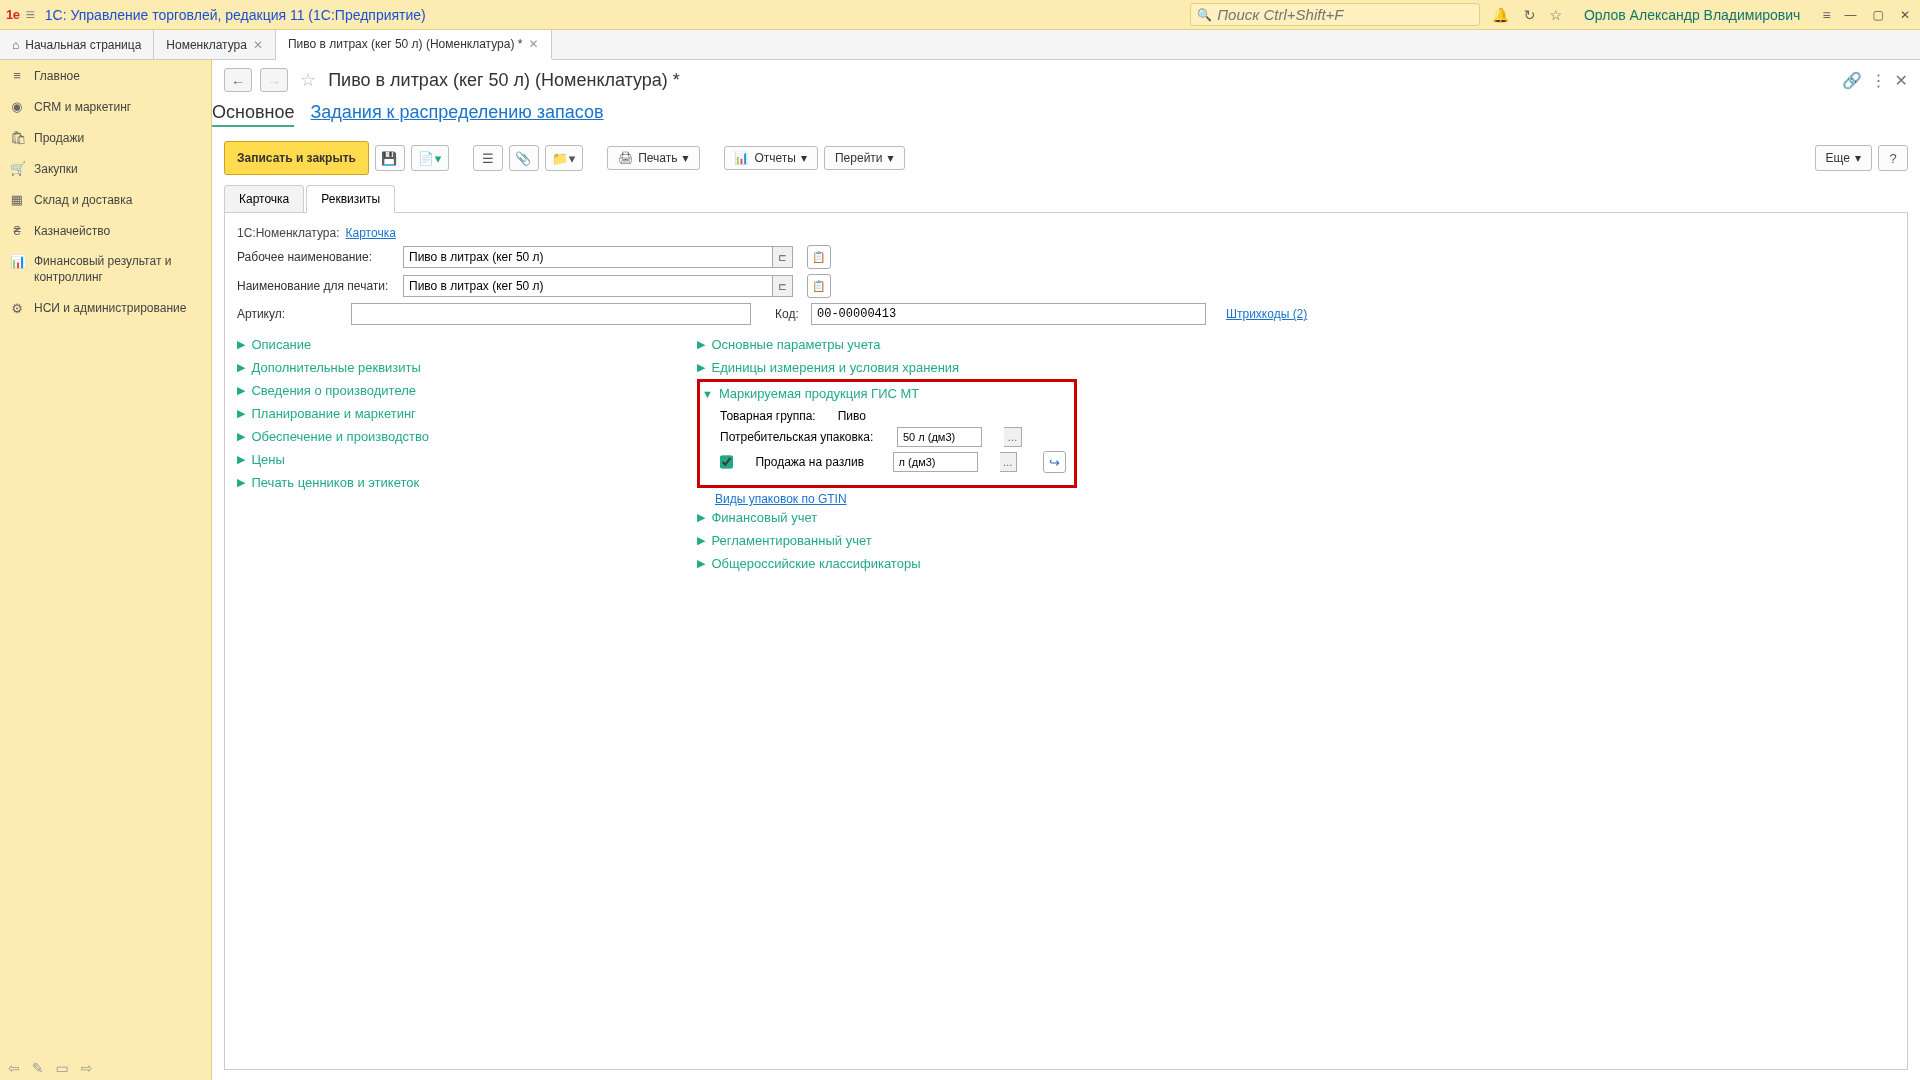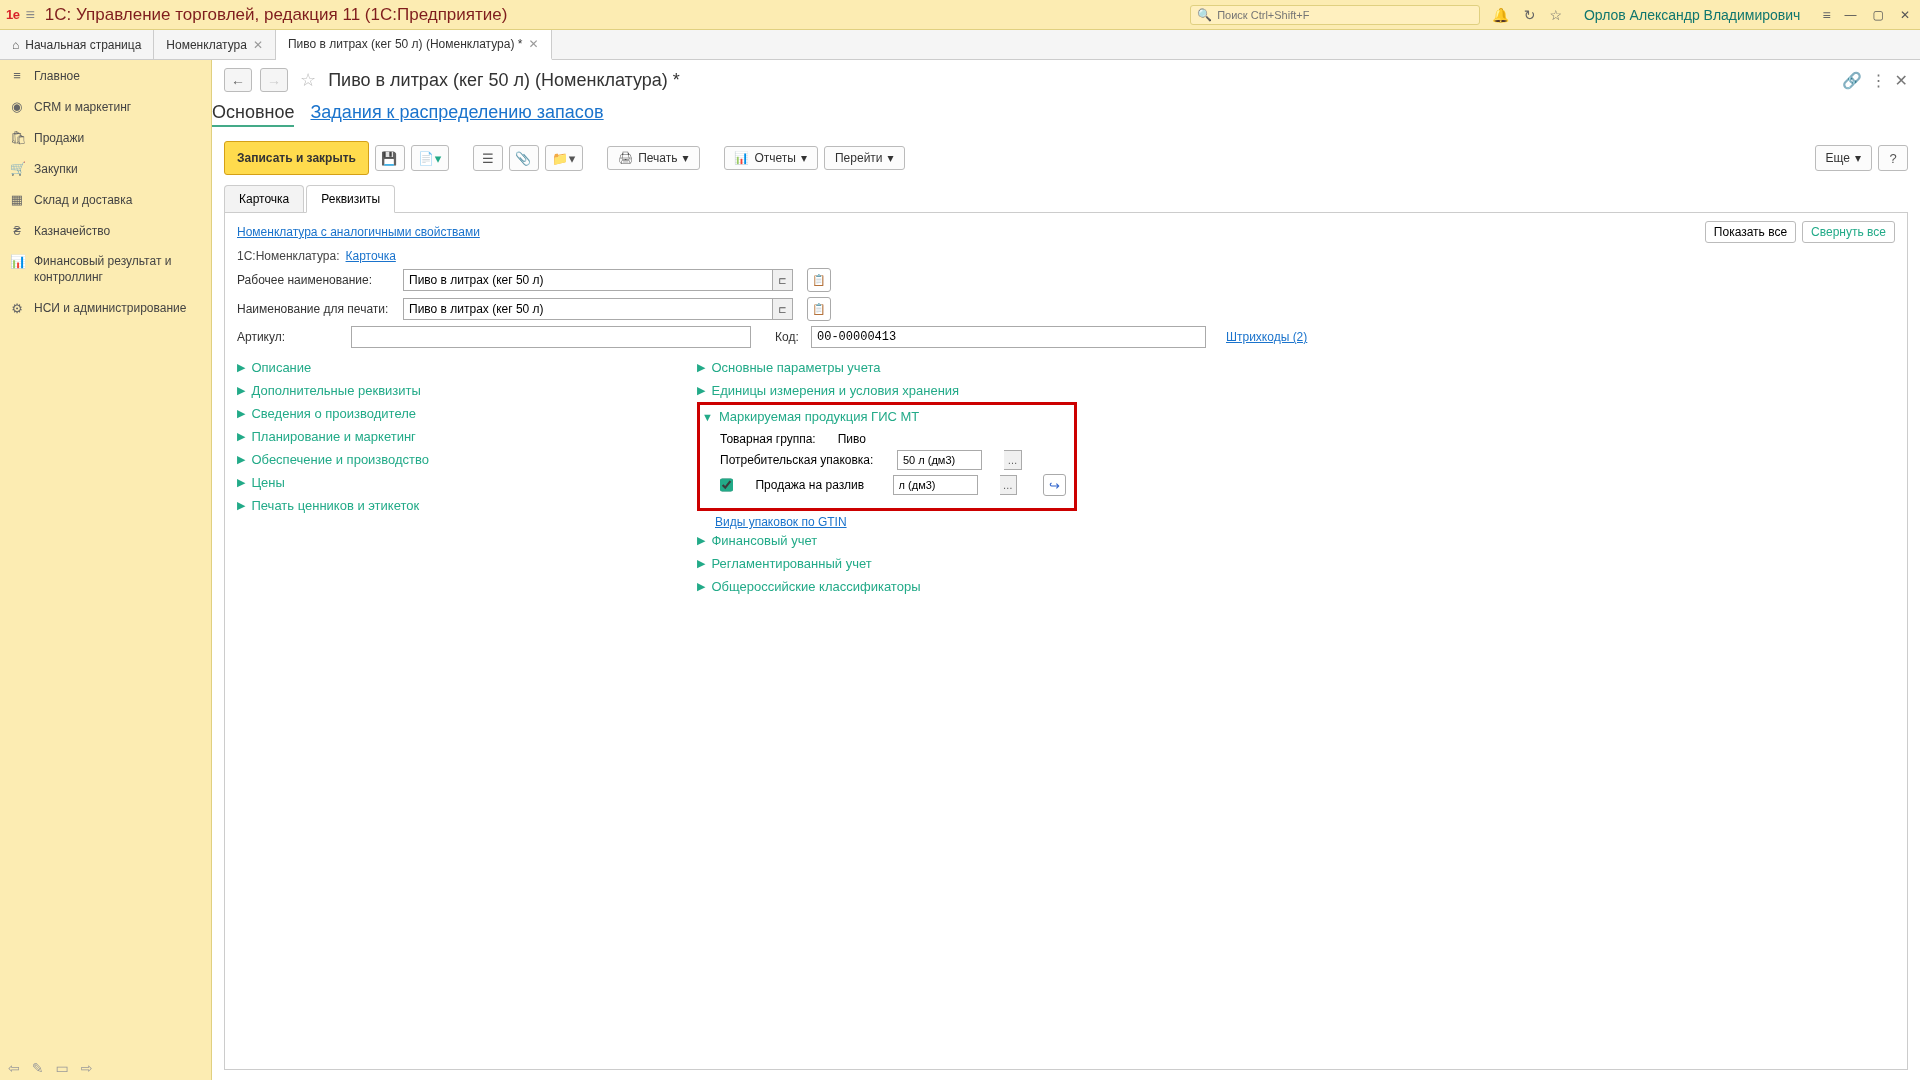"1С: Управление торговлей, редакция 11" .titlebar .title-text { color: #7f1d1d -> #1d4ed8; font-size: 17px -> 14px }
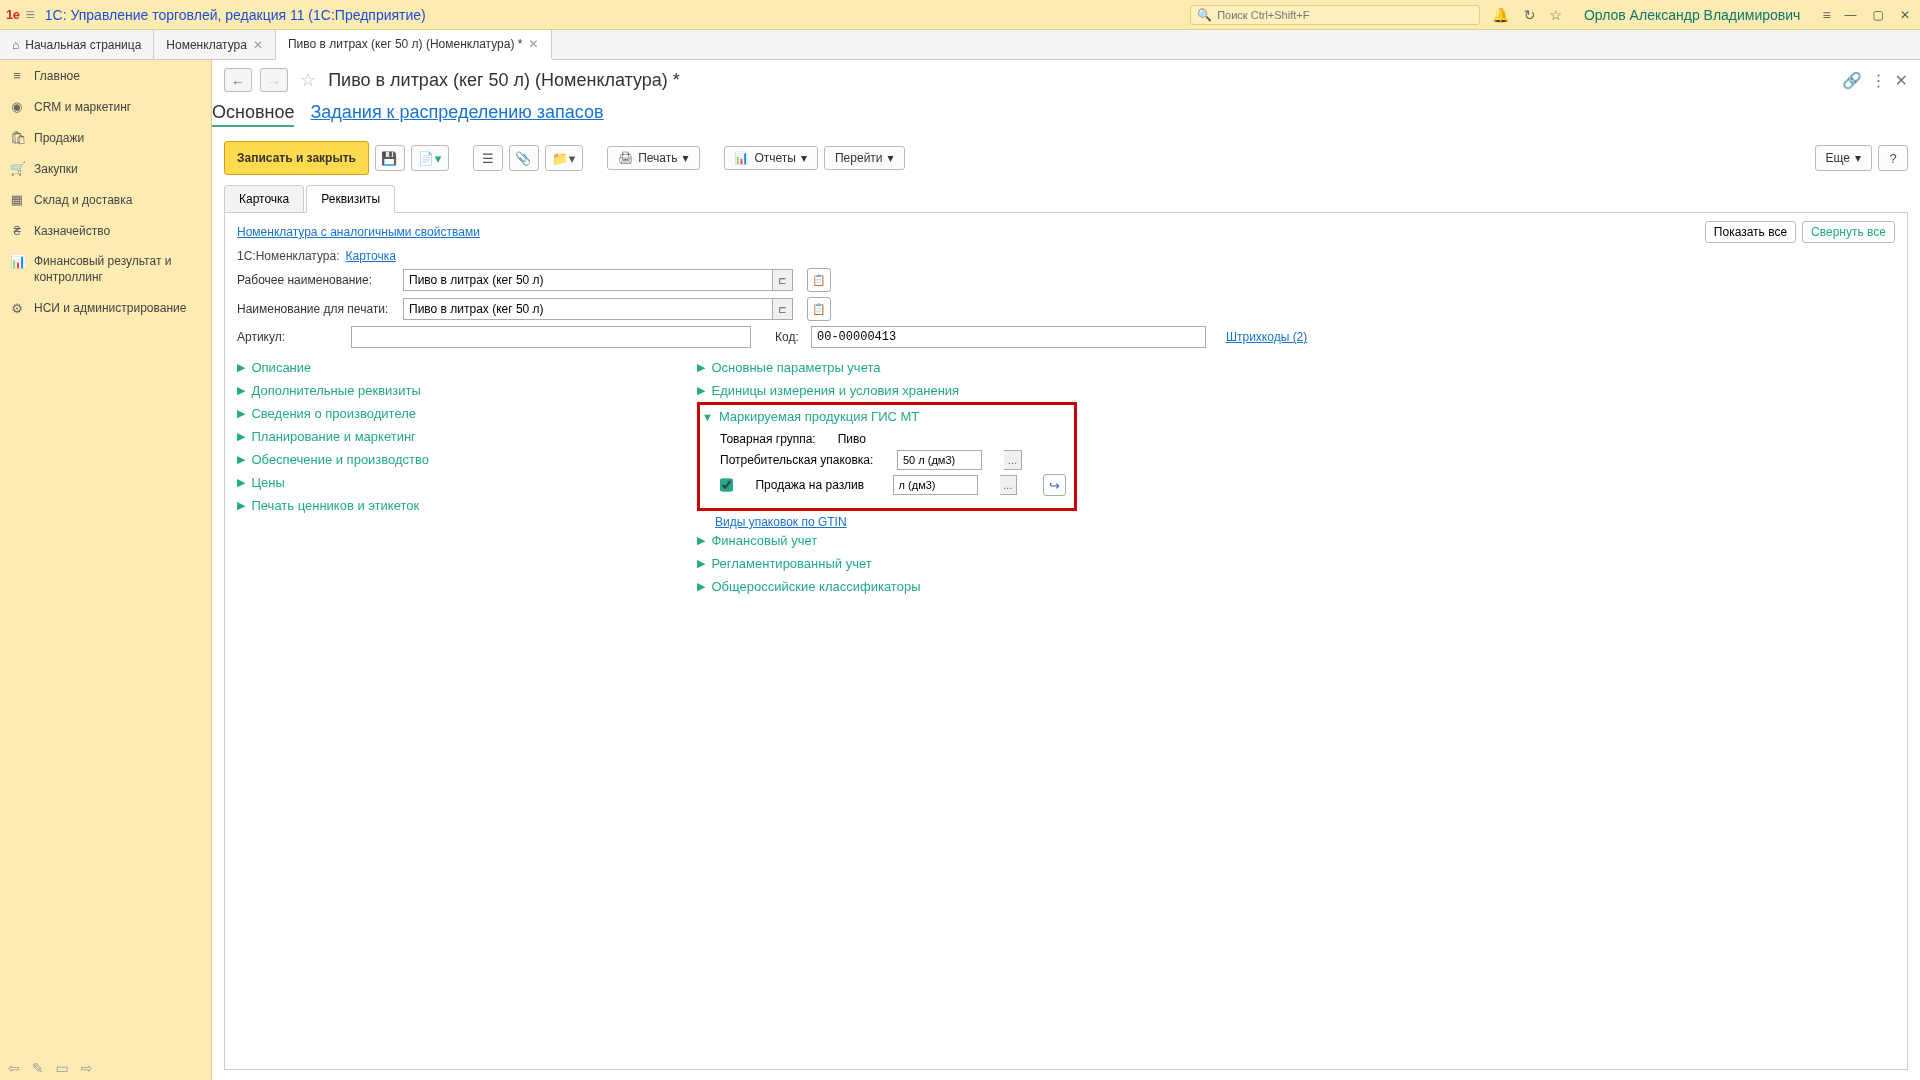"Поиск Ctrl+Shift+F" .titlebar .search-box input { font-size: 11px -> 15px; font-style: none -> italic }
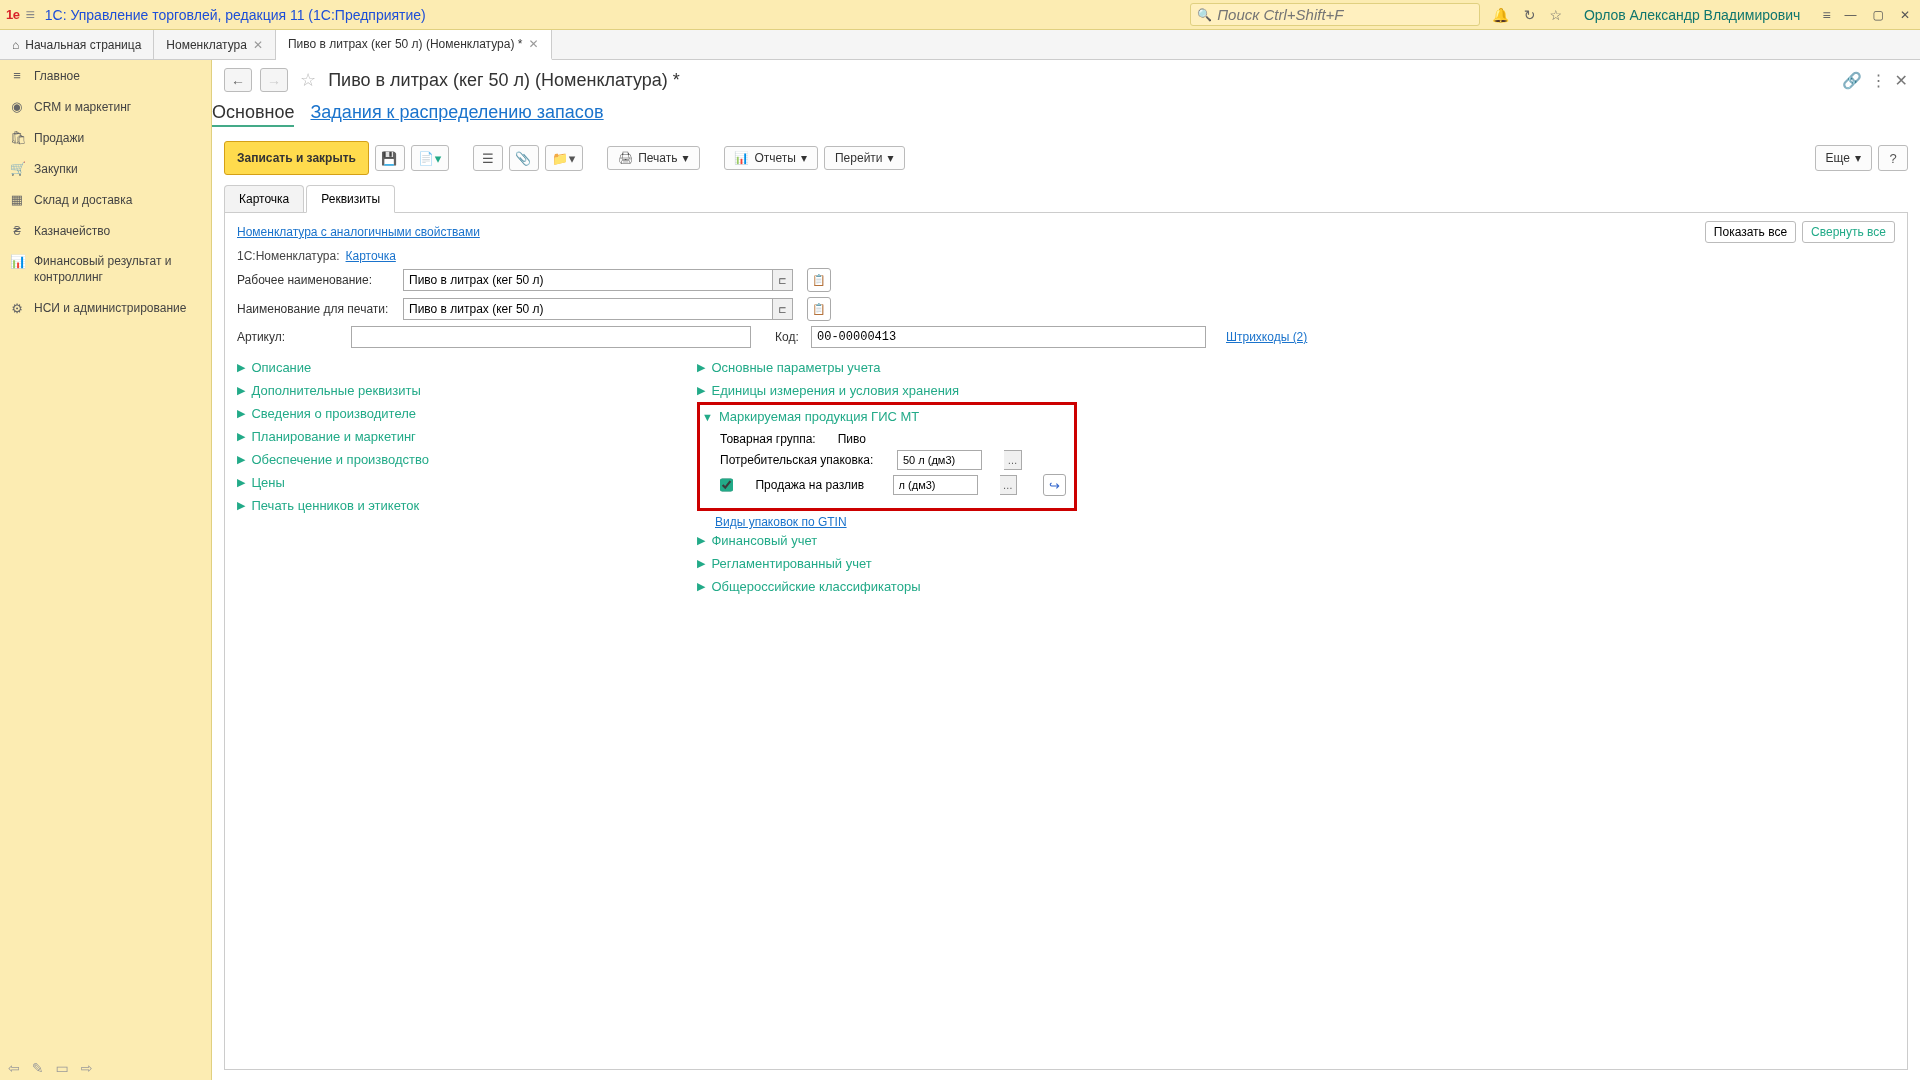"Номенклатура с аналогичными свойствами" div.top-link-row { html: <div> <span>Номенклатура с аналогичными свойствами</span> <div> <button>Показать все</button> <button>Свернуть все</button> </div> </div> -> none }
